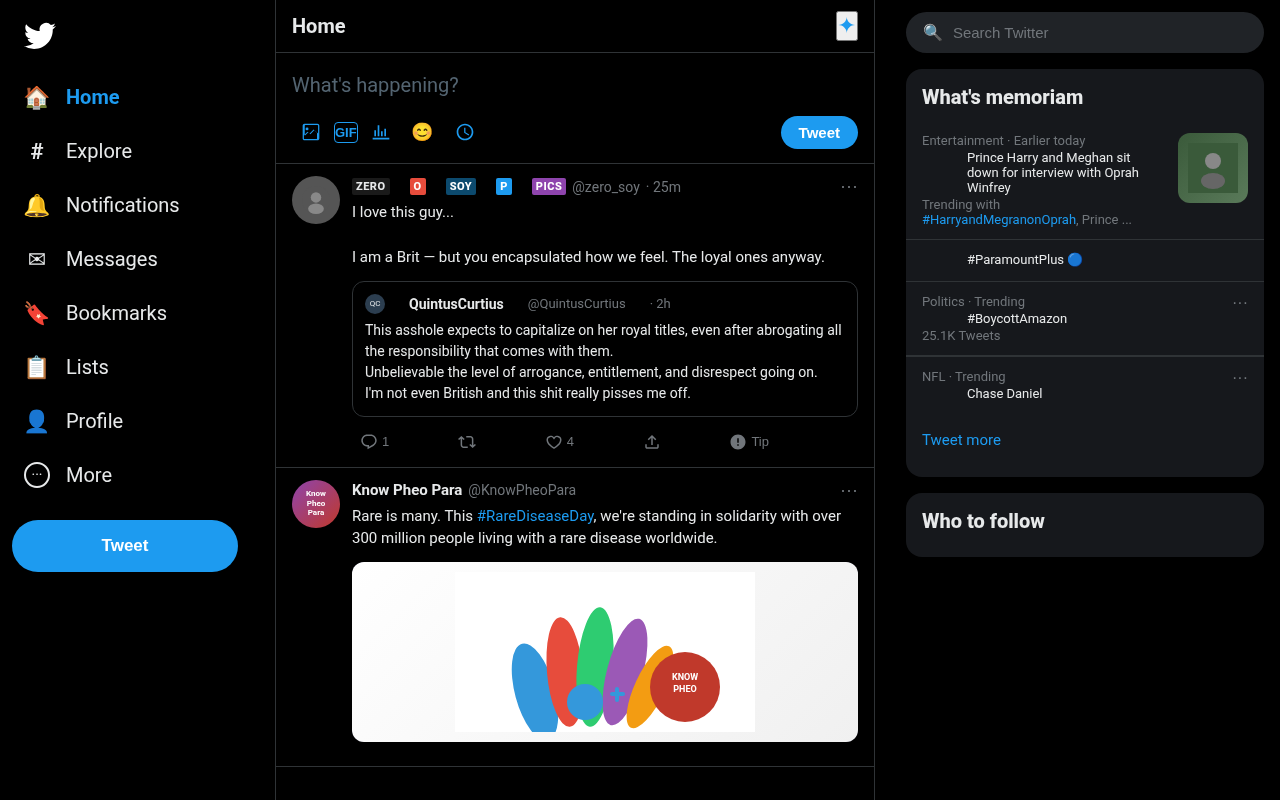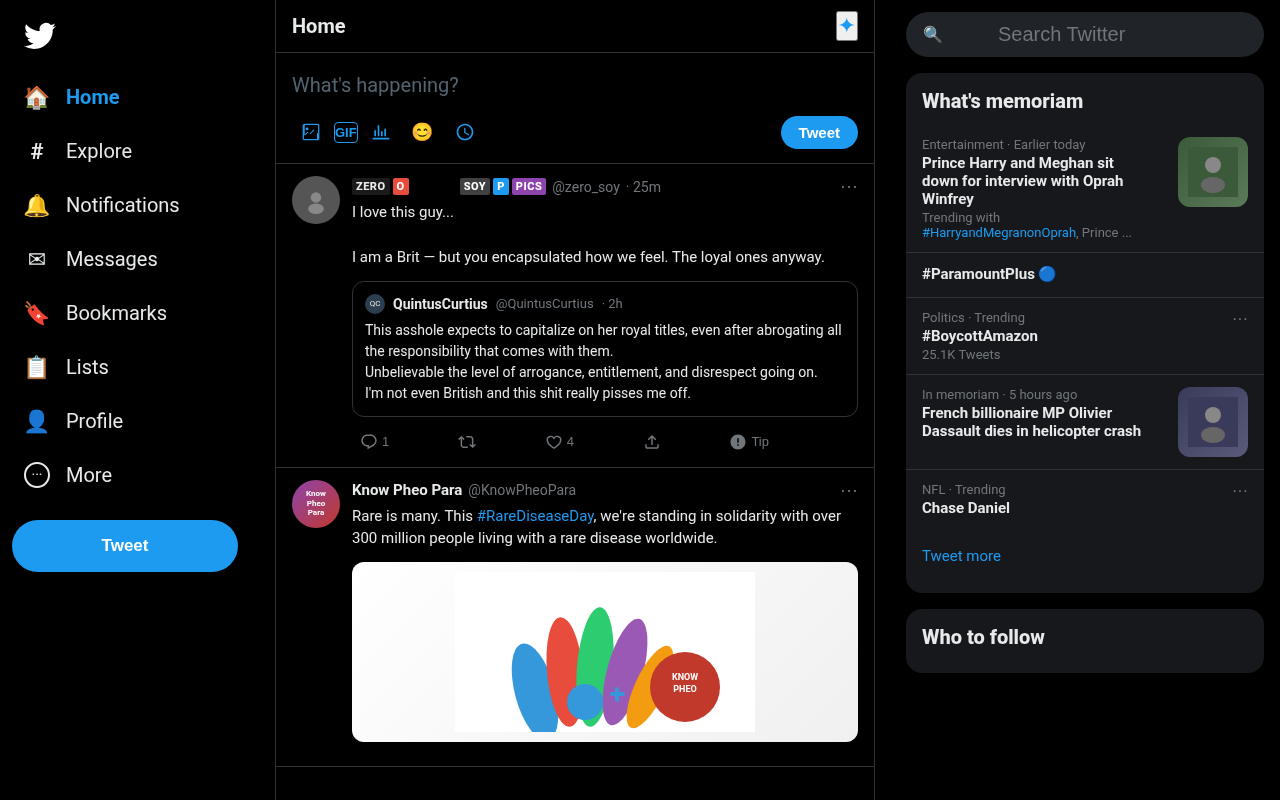"Search Twitter" .search-input { font-size: 20px -> 15px; margin-left: 45px -> none }
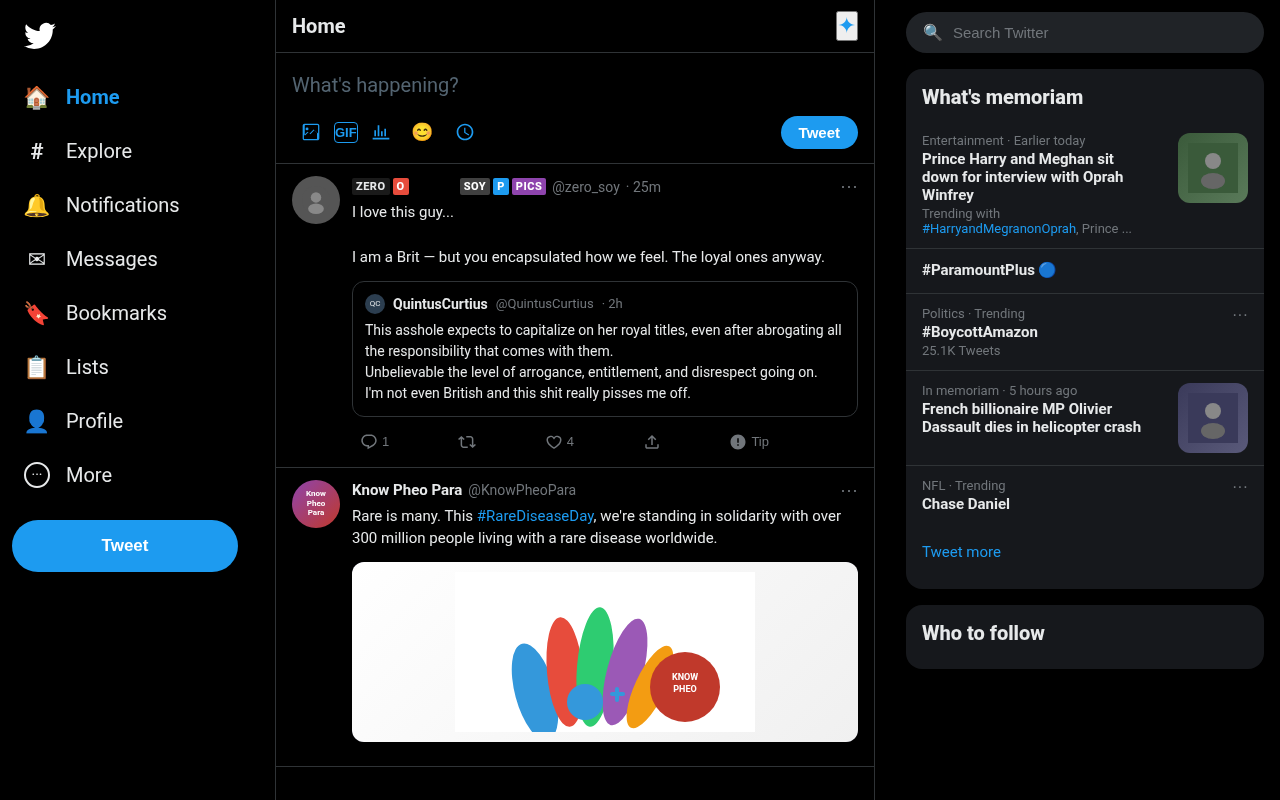"Prince Harry and Meghan sit" .trending-name { font-size: 15px -> 13px; font-weight: 700 -> 400; margin-left: none -> 45px }
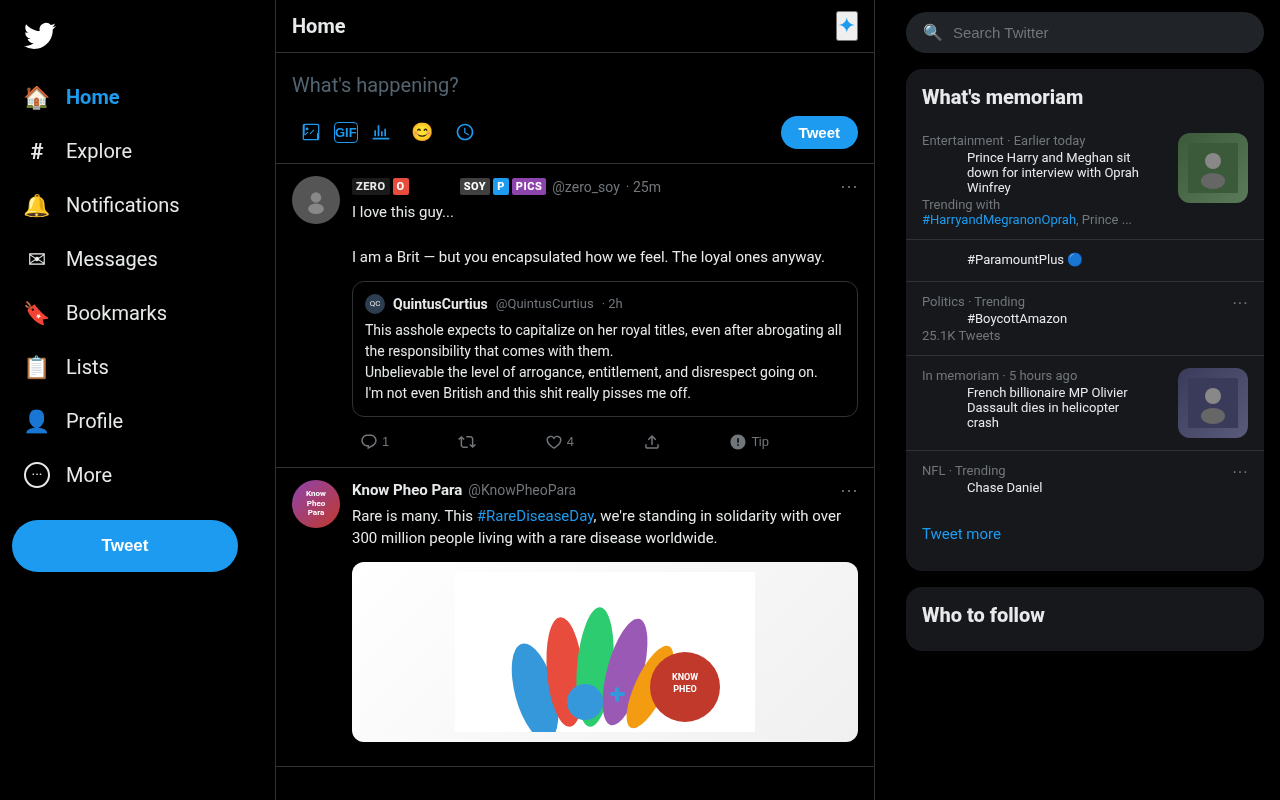"ZERO" span { gap: 3px -> 20px }
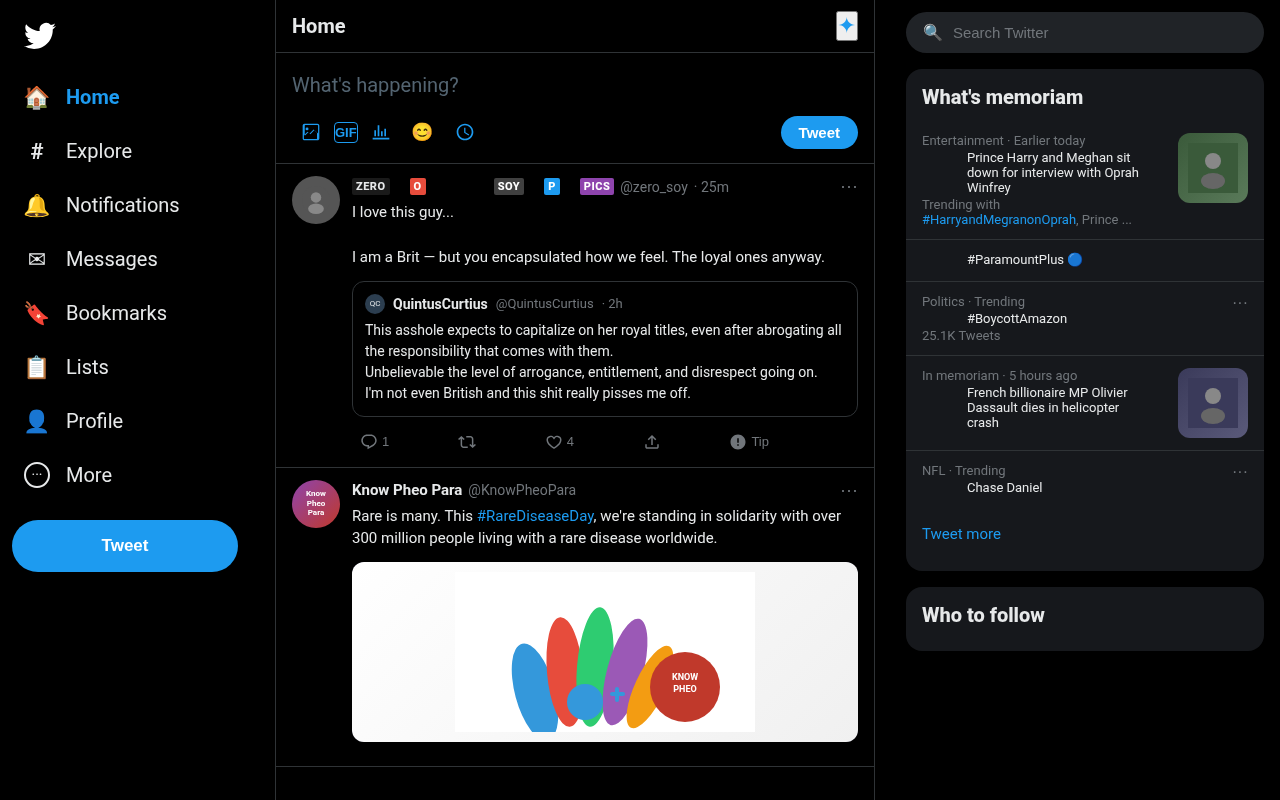"SOY" span.badge-span { background: #404040 -> #0c4a6e; margin-left: 48px -> none }
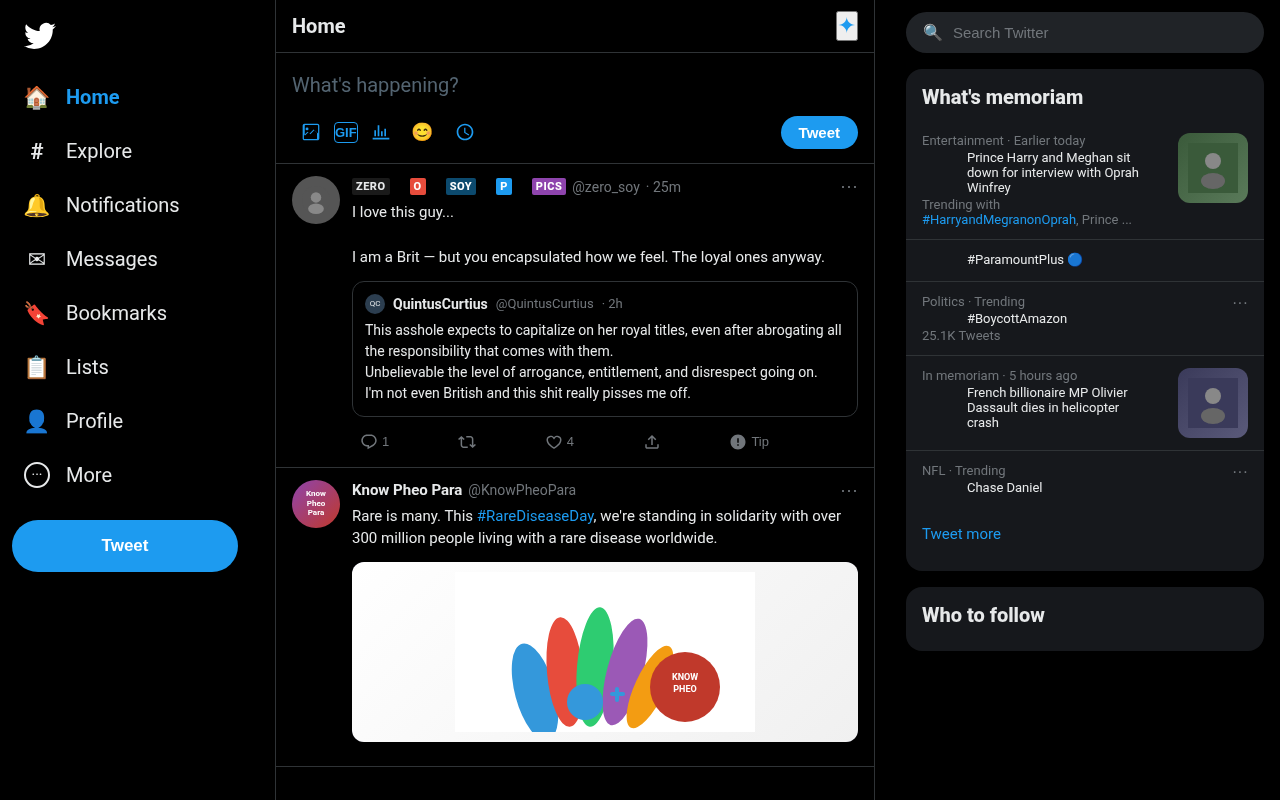"QC" .quoted-header { gap: 8px -> 24px }
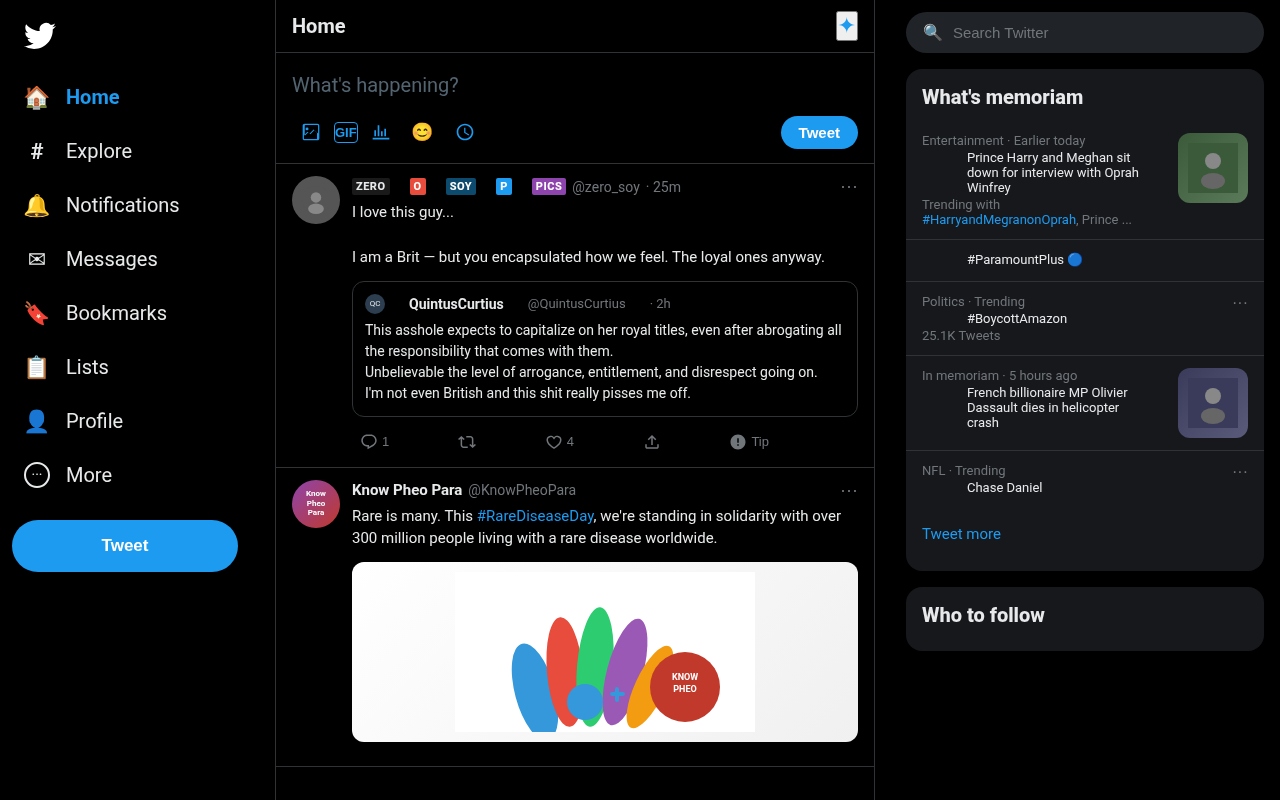"In memoriam · 5 hours" div.trending-item { html: <div> <div> <div>In memoriam · 5 hours ago</div> <div>French billionaire MP Olivier Dassault dies in helicopter crash</div> </div> <div> <div> <svg> <rect></rect> <circle></circle> <ellipse></ellipse> </svg> </div> </div> </div> -> none }
